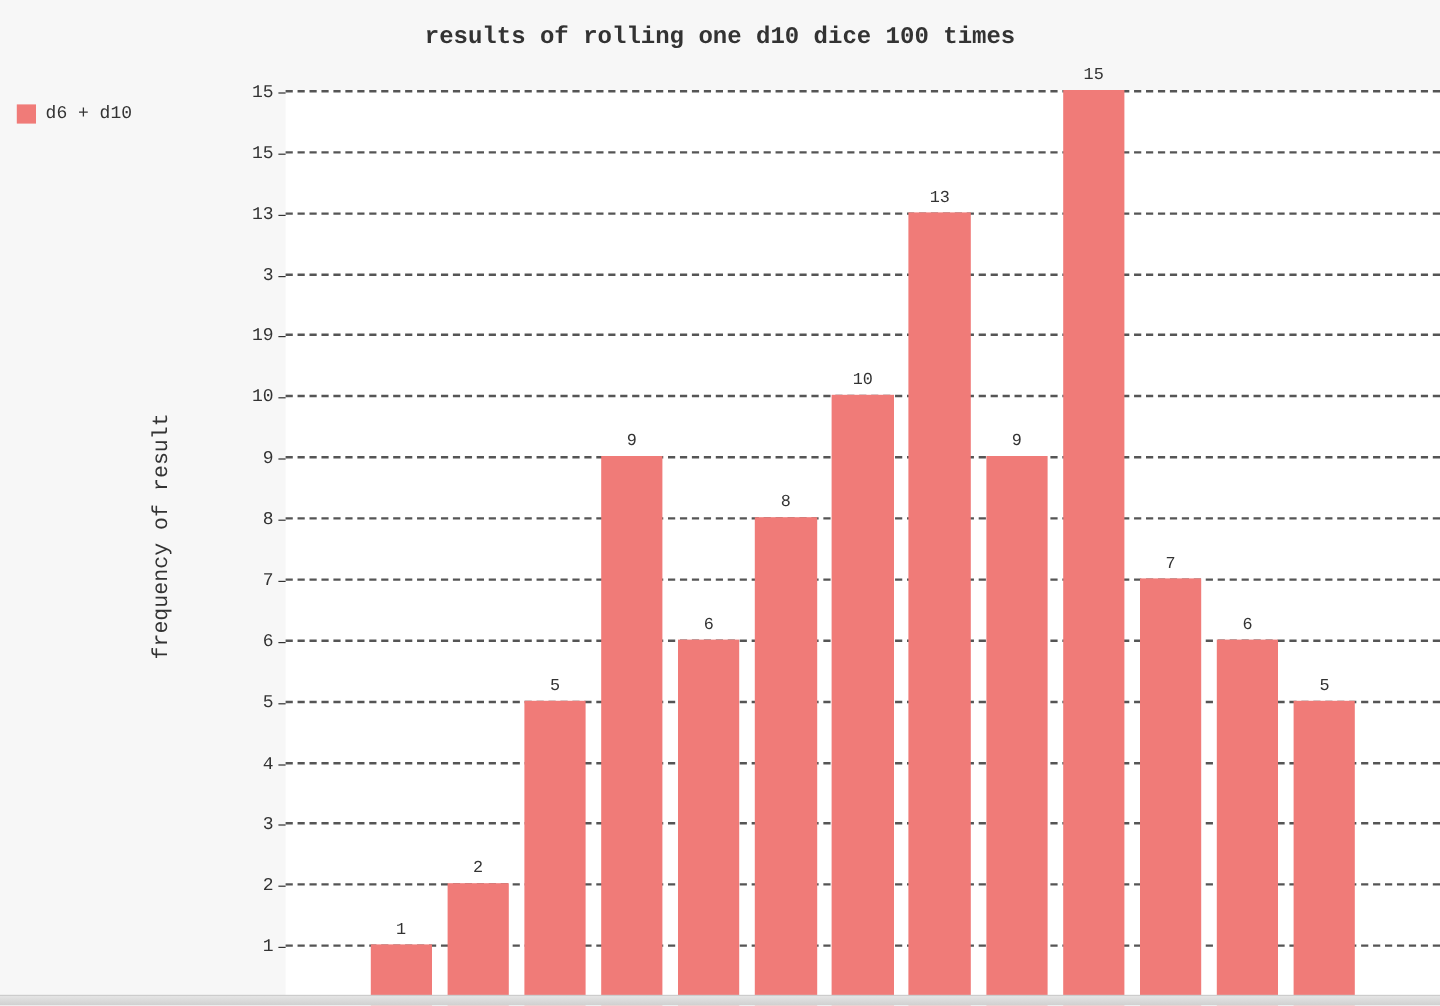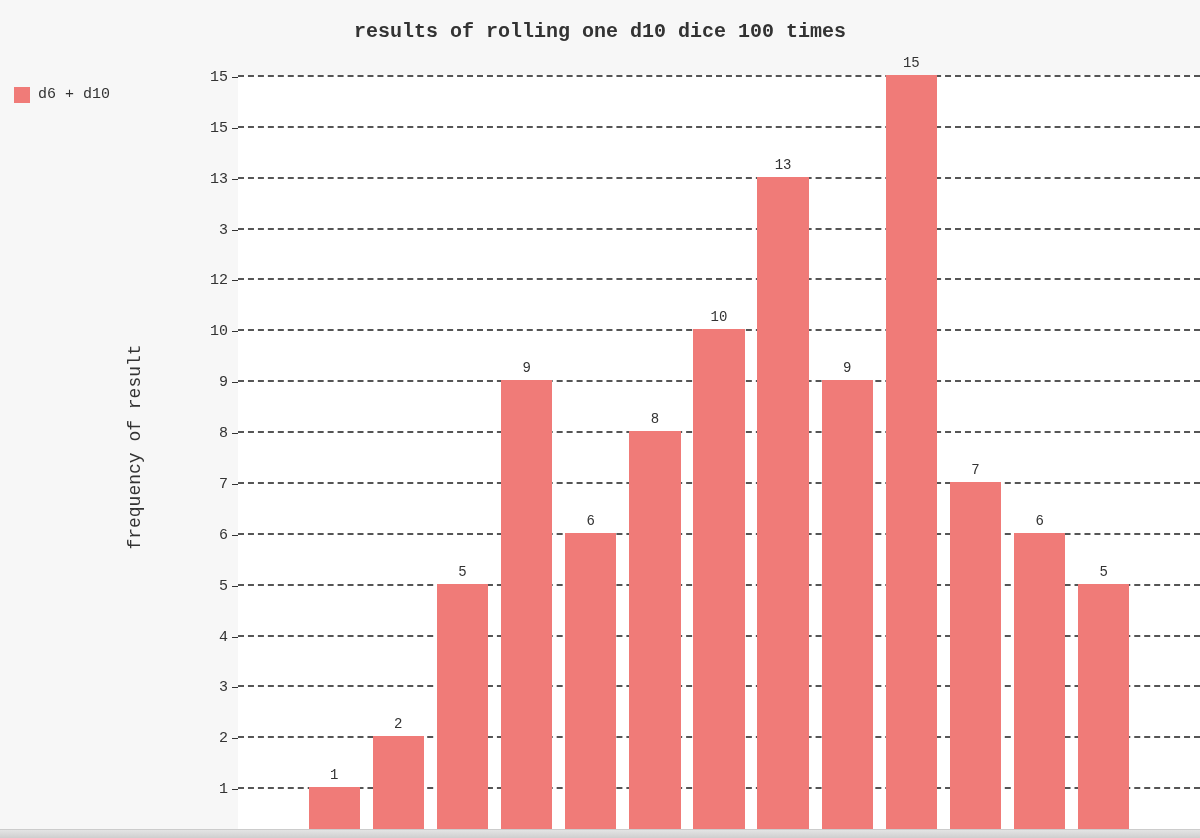"12" span.tick-label { text: 12 -> 19 }
